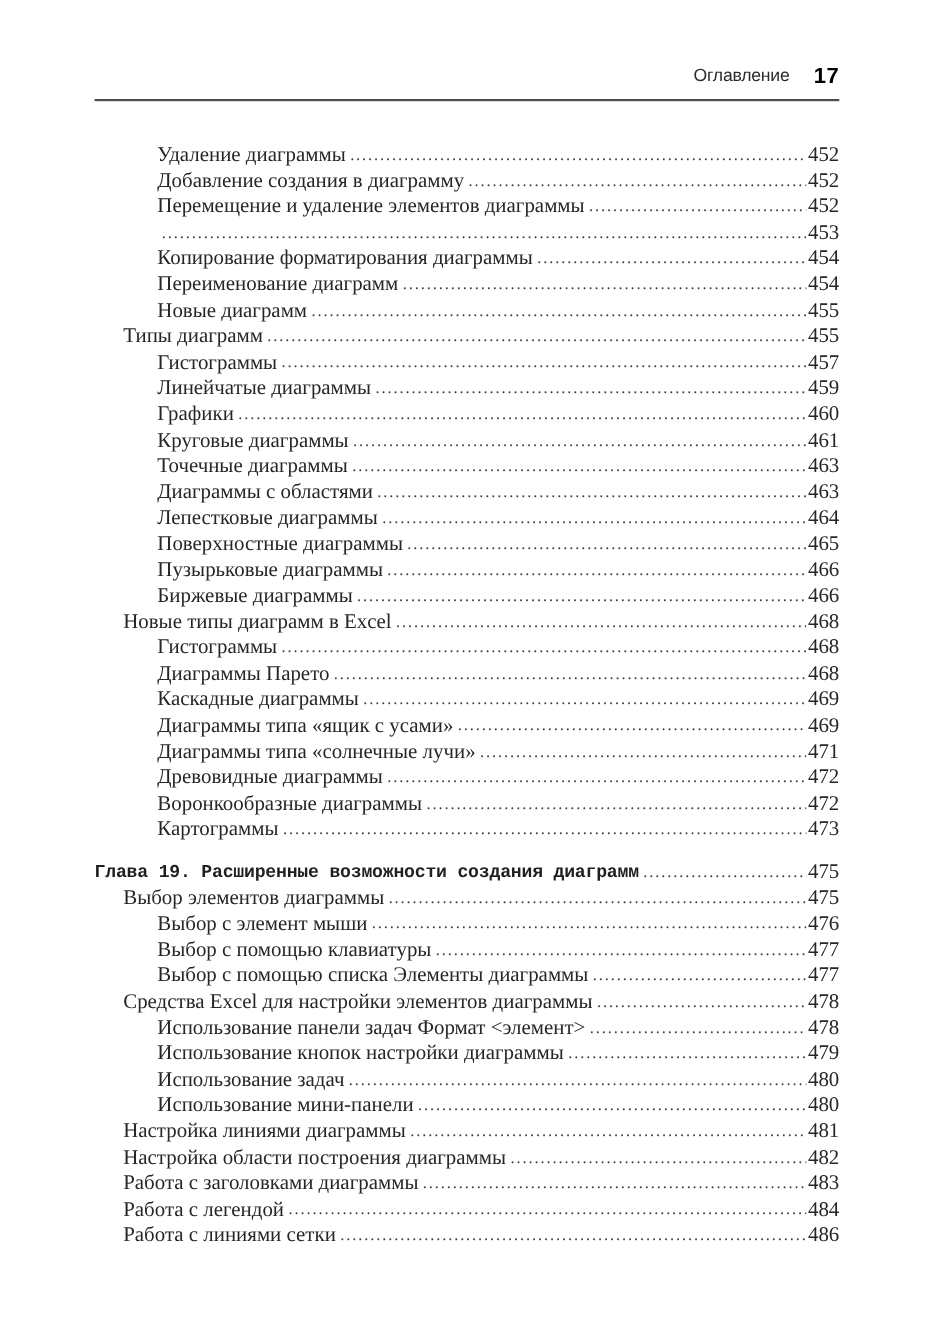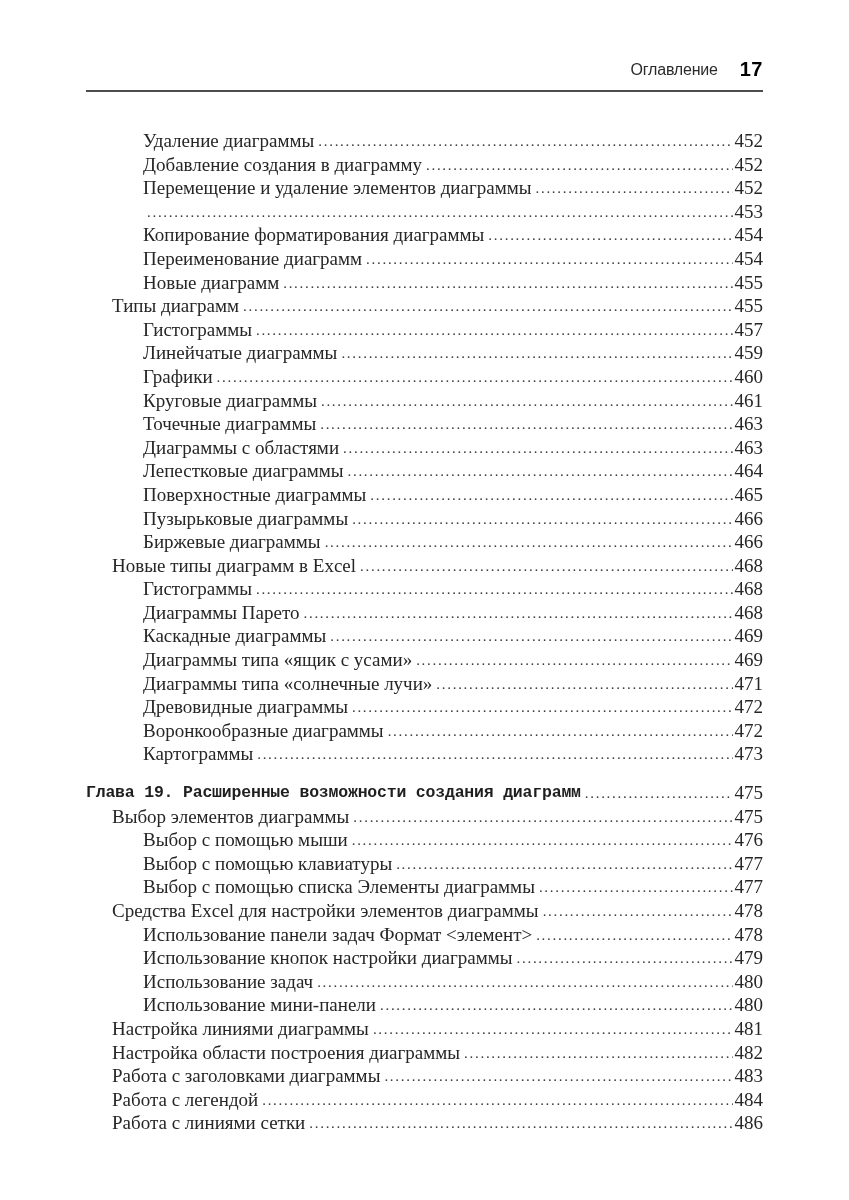"Выбор с помощью мыши" span.title { text: помощью -> элемент }
